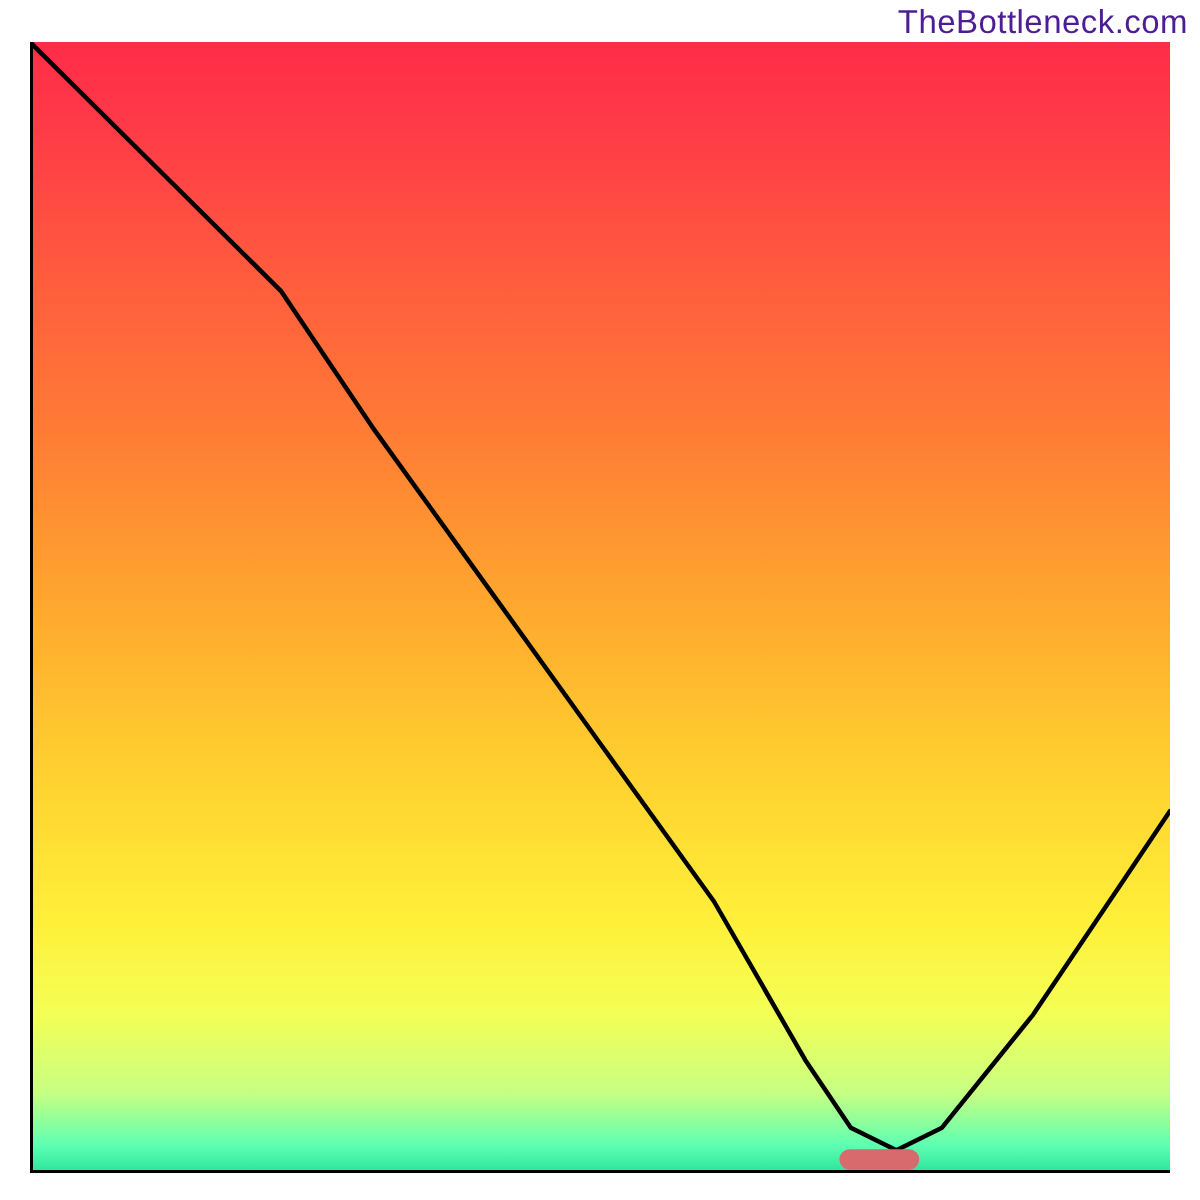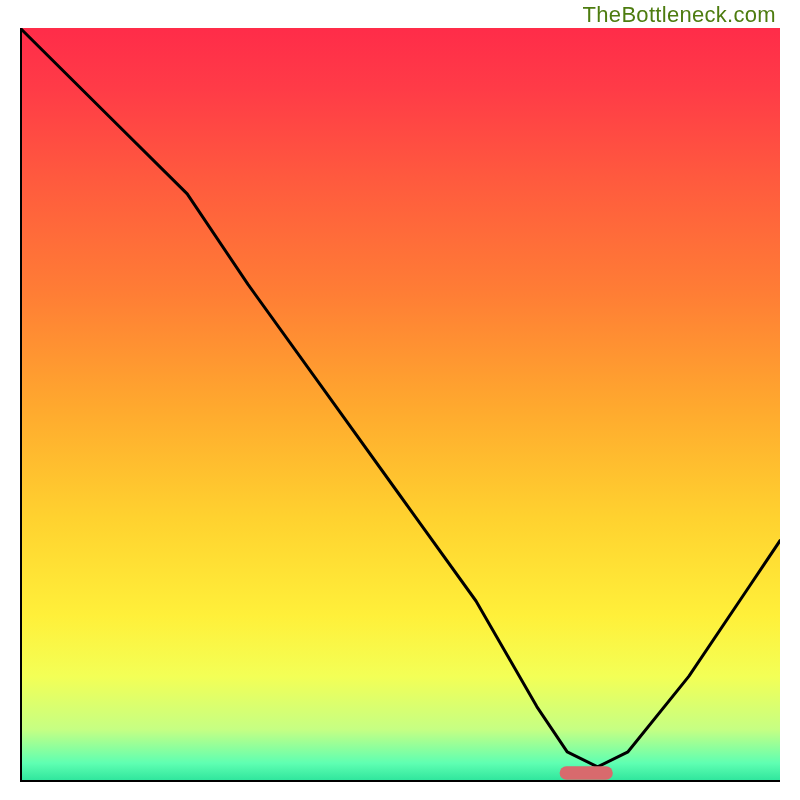"TheBottleneck.com" .watermark { color: #4d7c0f -> #4c1d95; right: 24px -> 8px }
